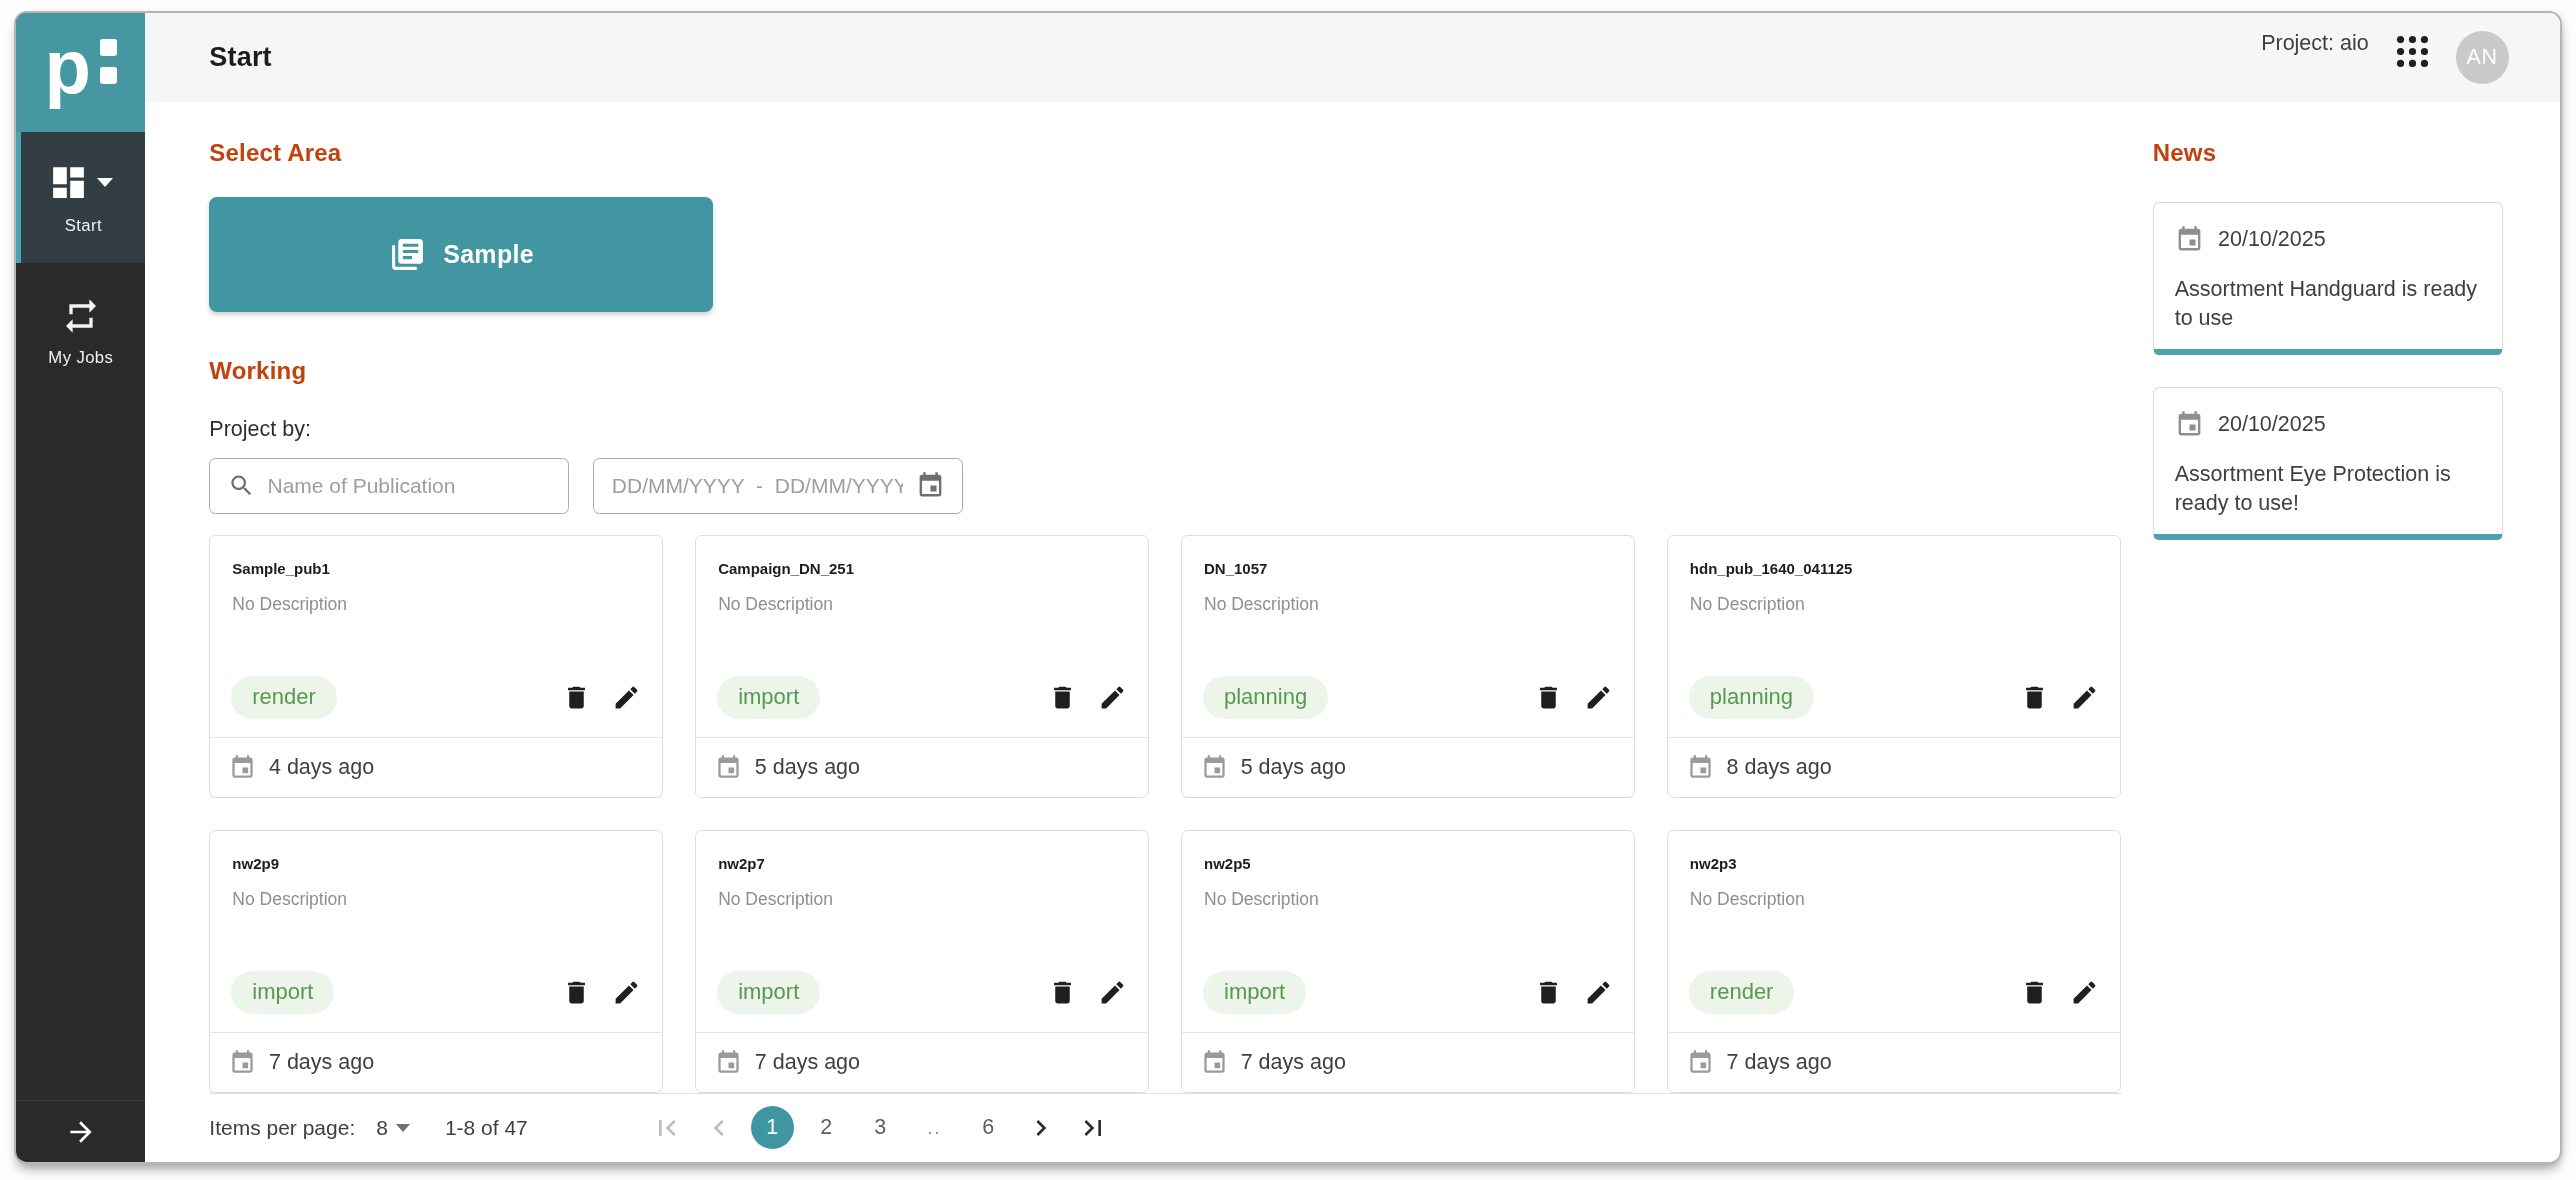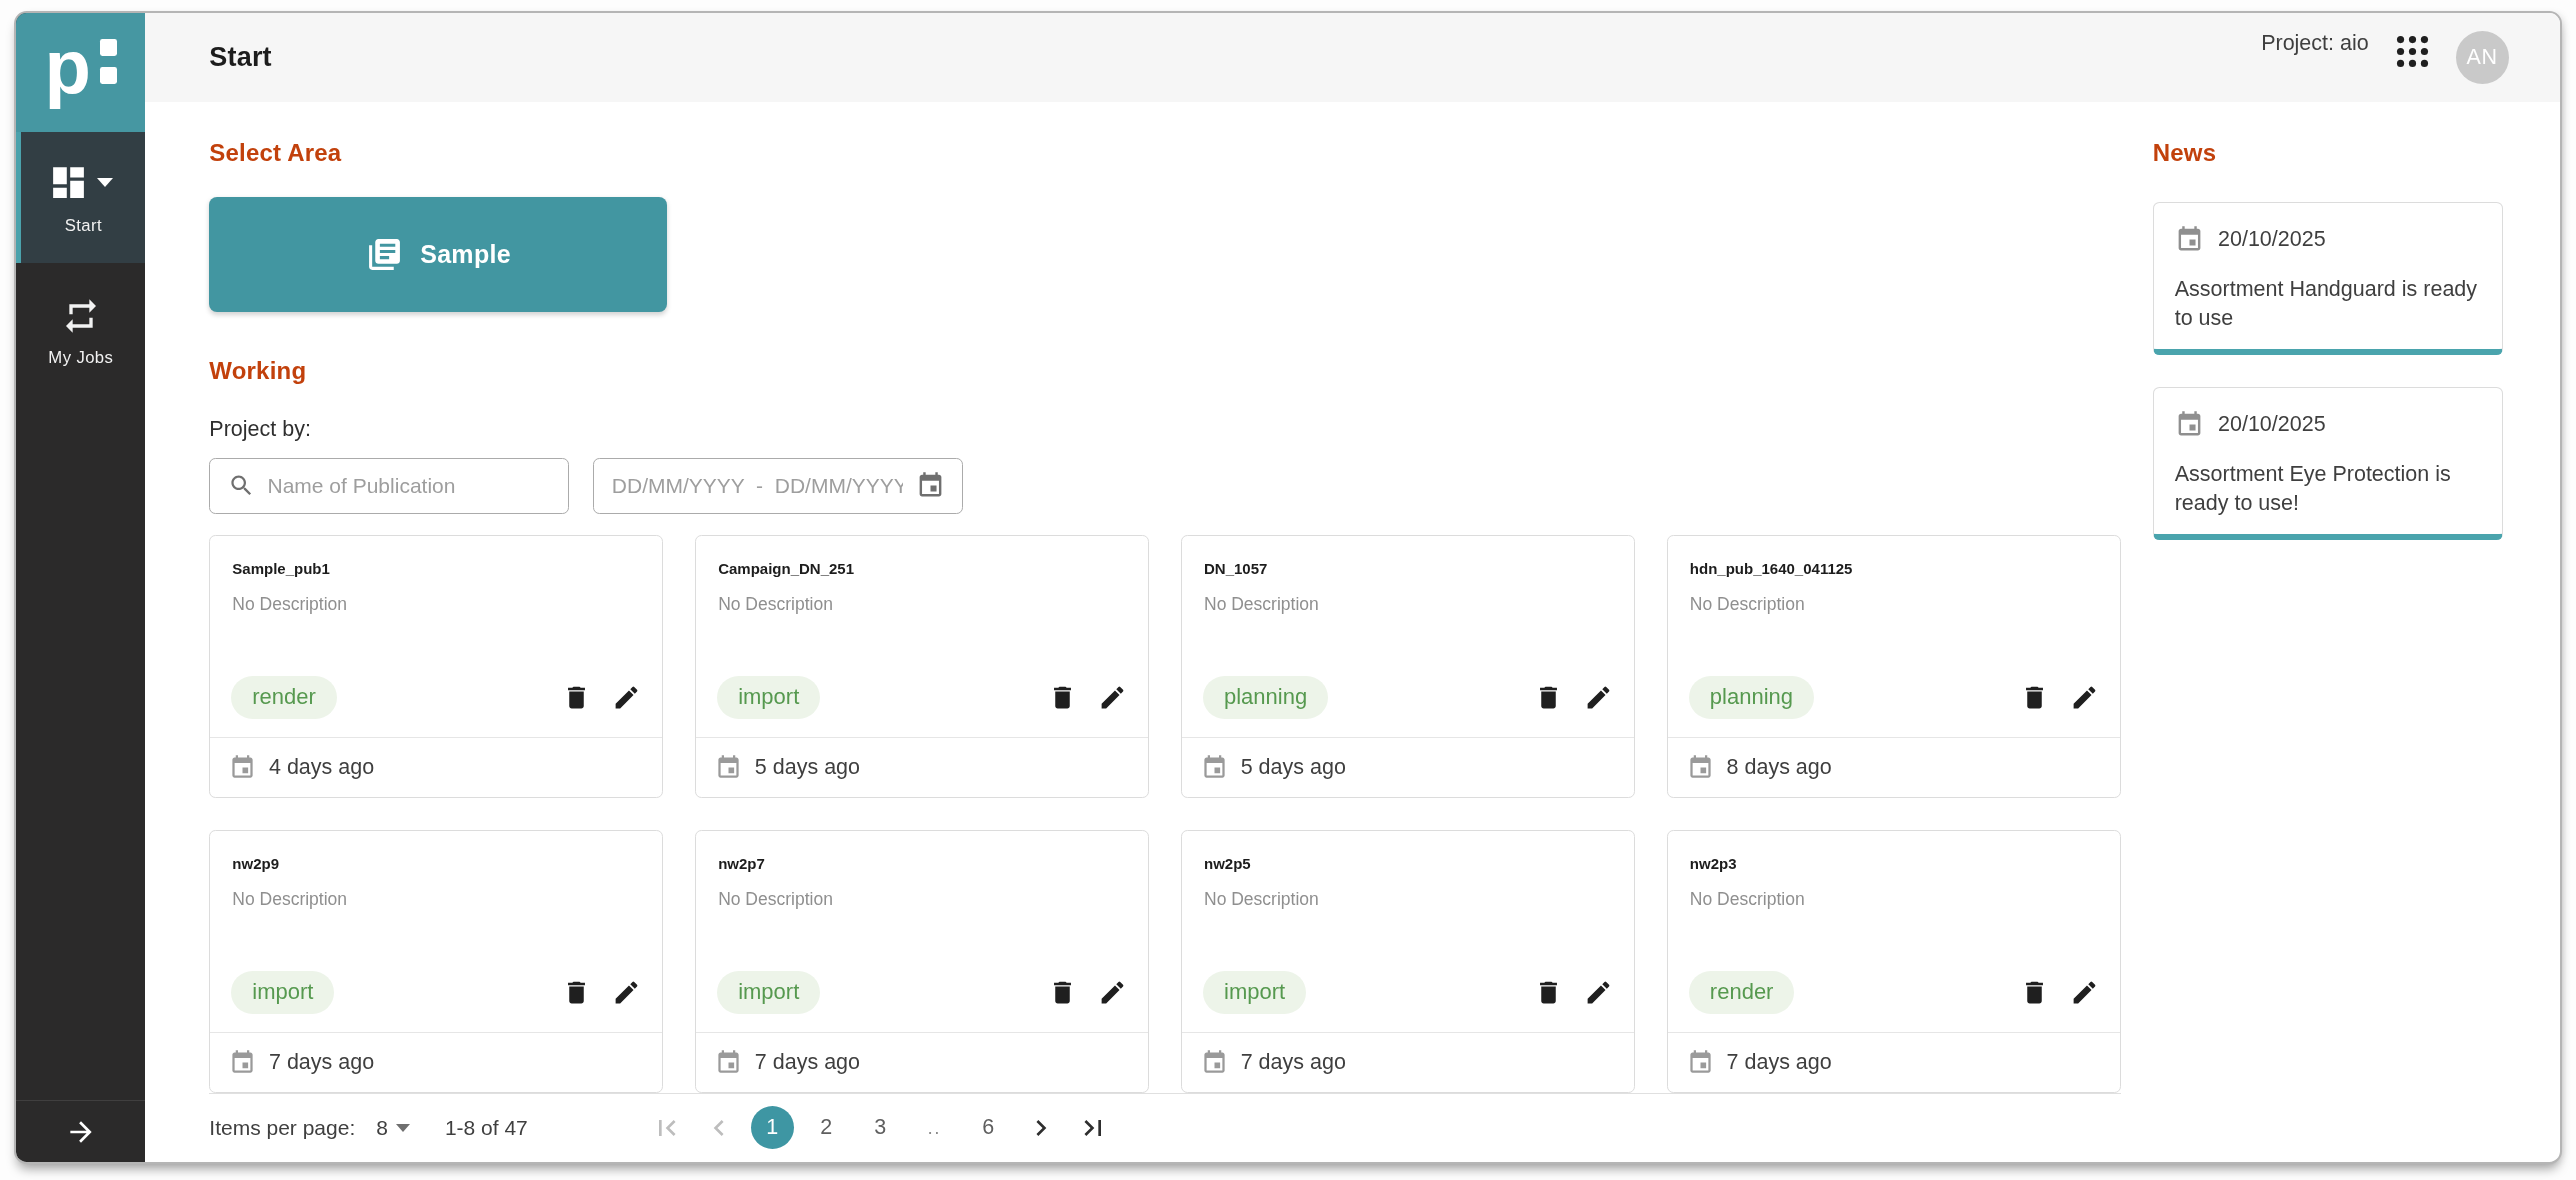"Sample" .sample-btn { width: 458px -> 504px }
